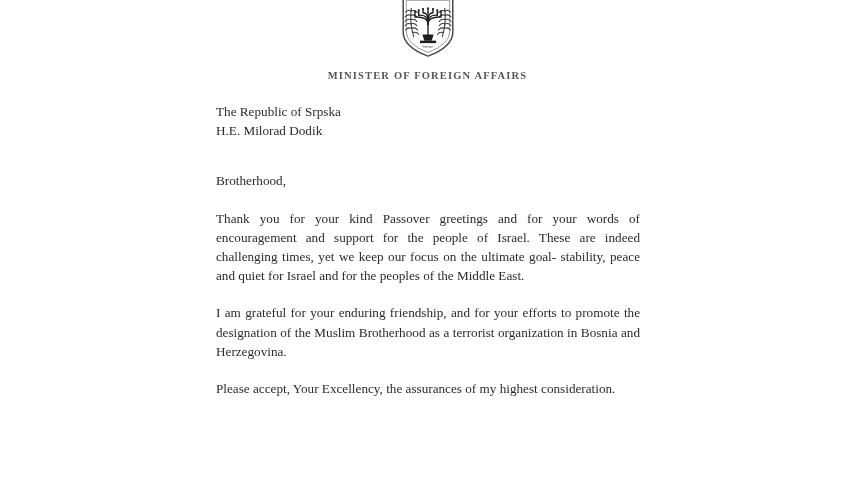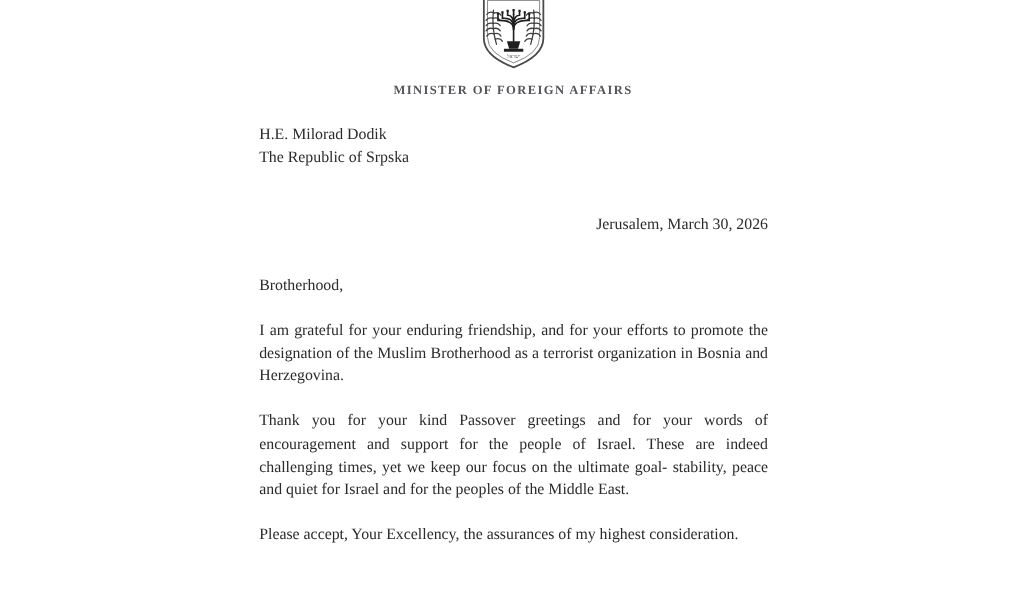"H.E. Milorad Dodik" div { order: before "The Republic of Srpska" -> after "The Republic of Srpska" }
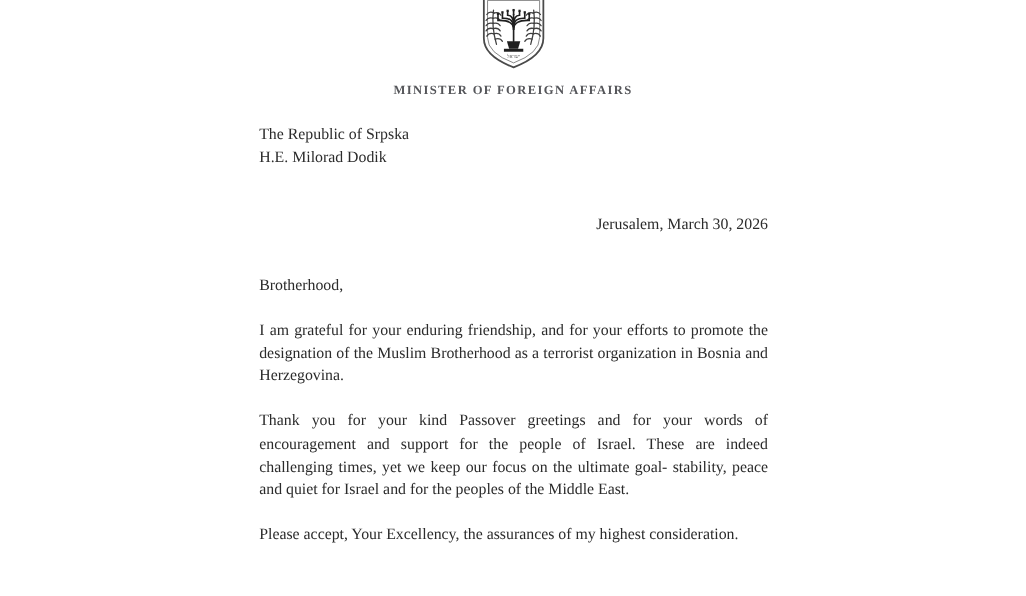"Jerusalem, March 30, 2026" div.date-line { html: <div>Jerusalem, March 30, 2026</div> -> none }
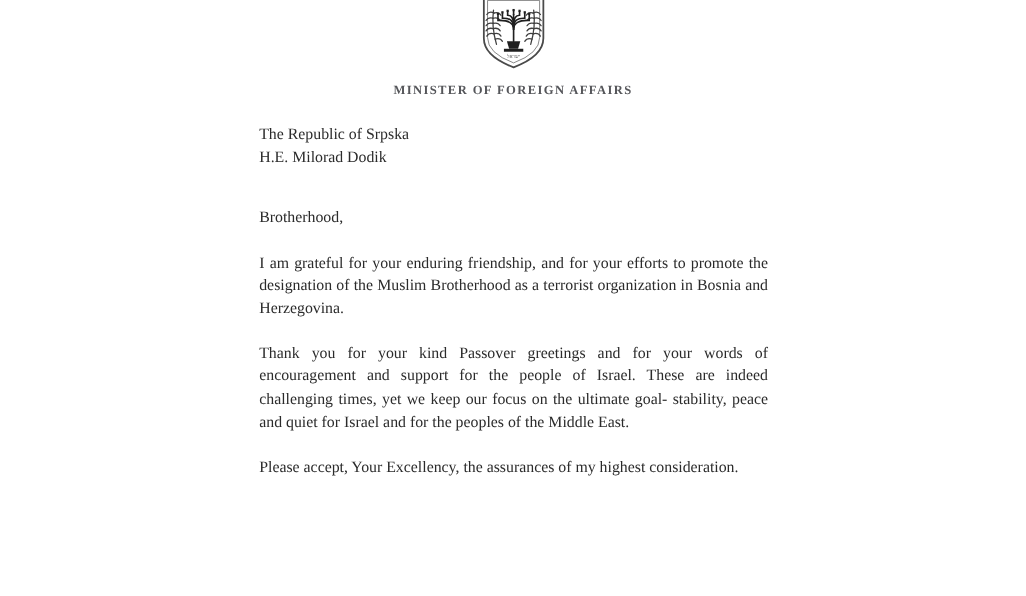"I am grateful for your" p.para { order: before "Thank you for your kind" -> after "Thank you for your kind" }
